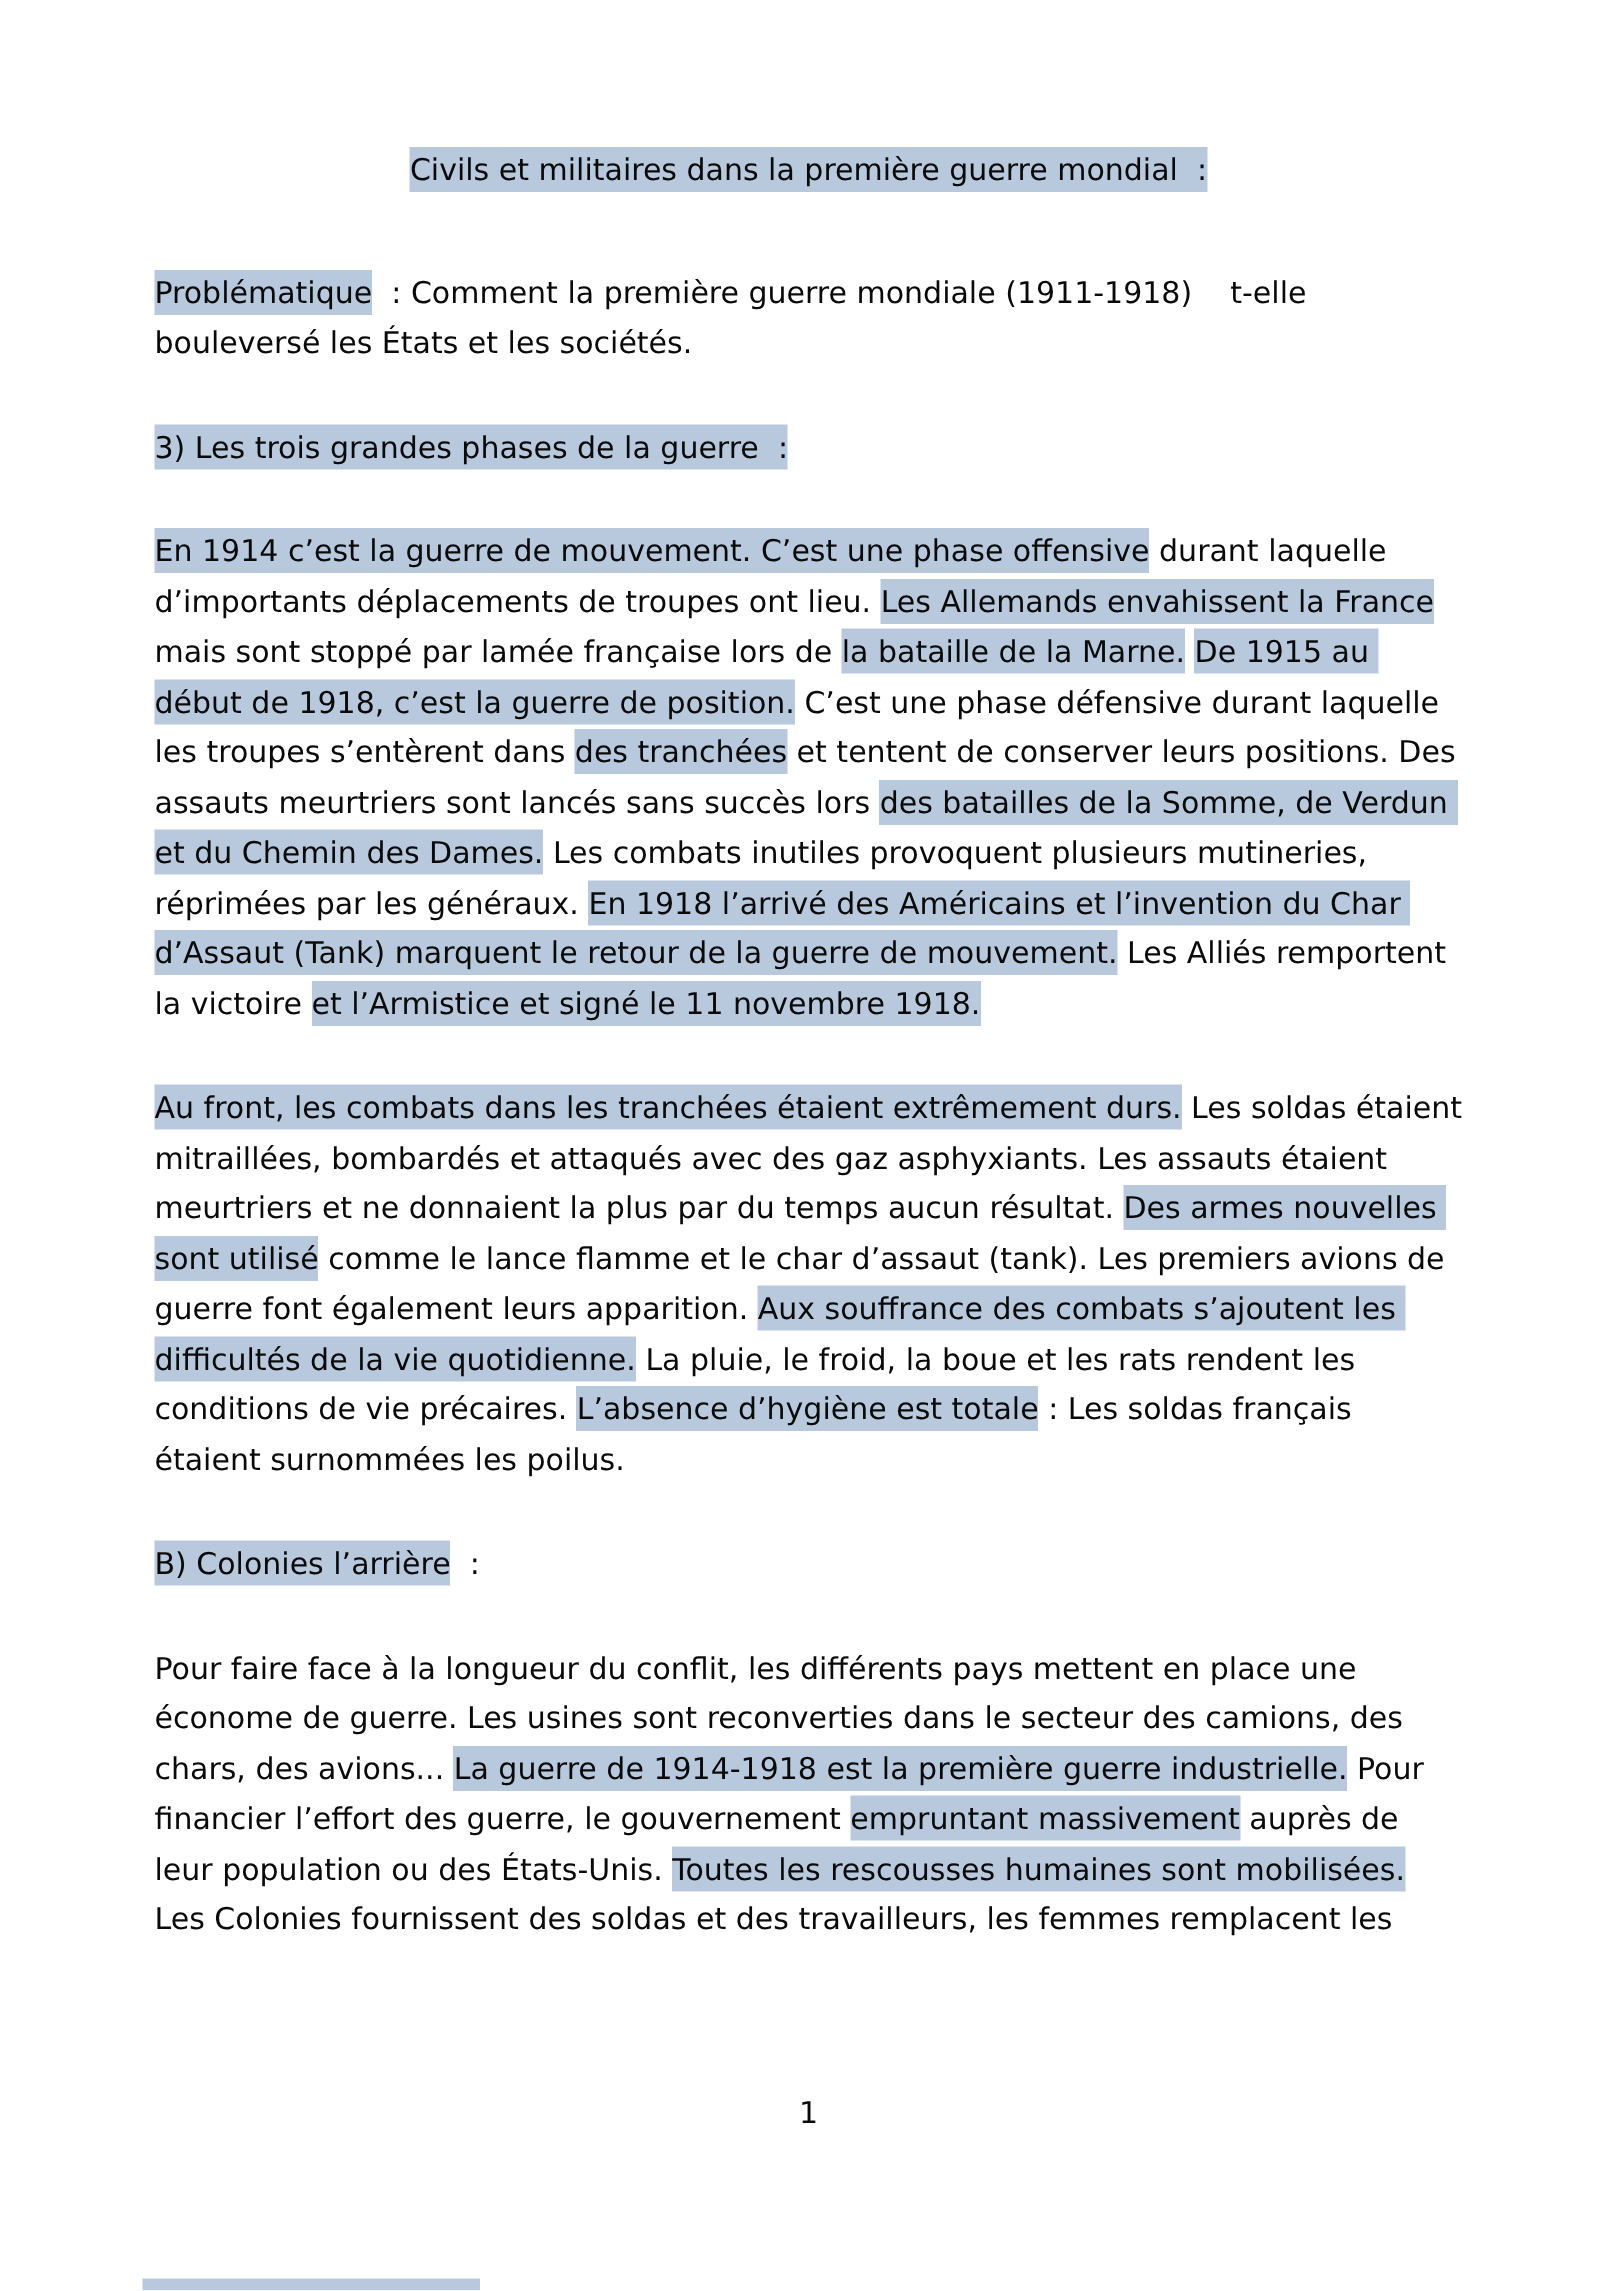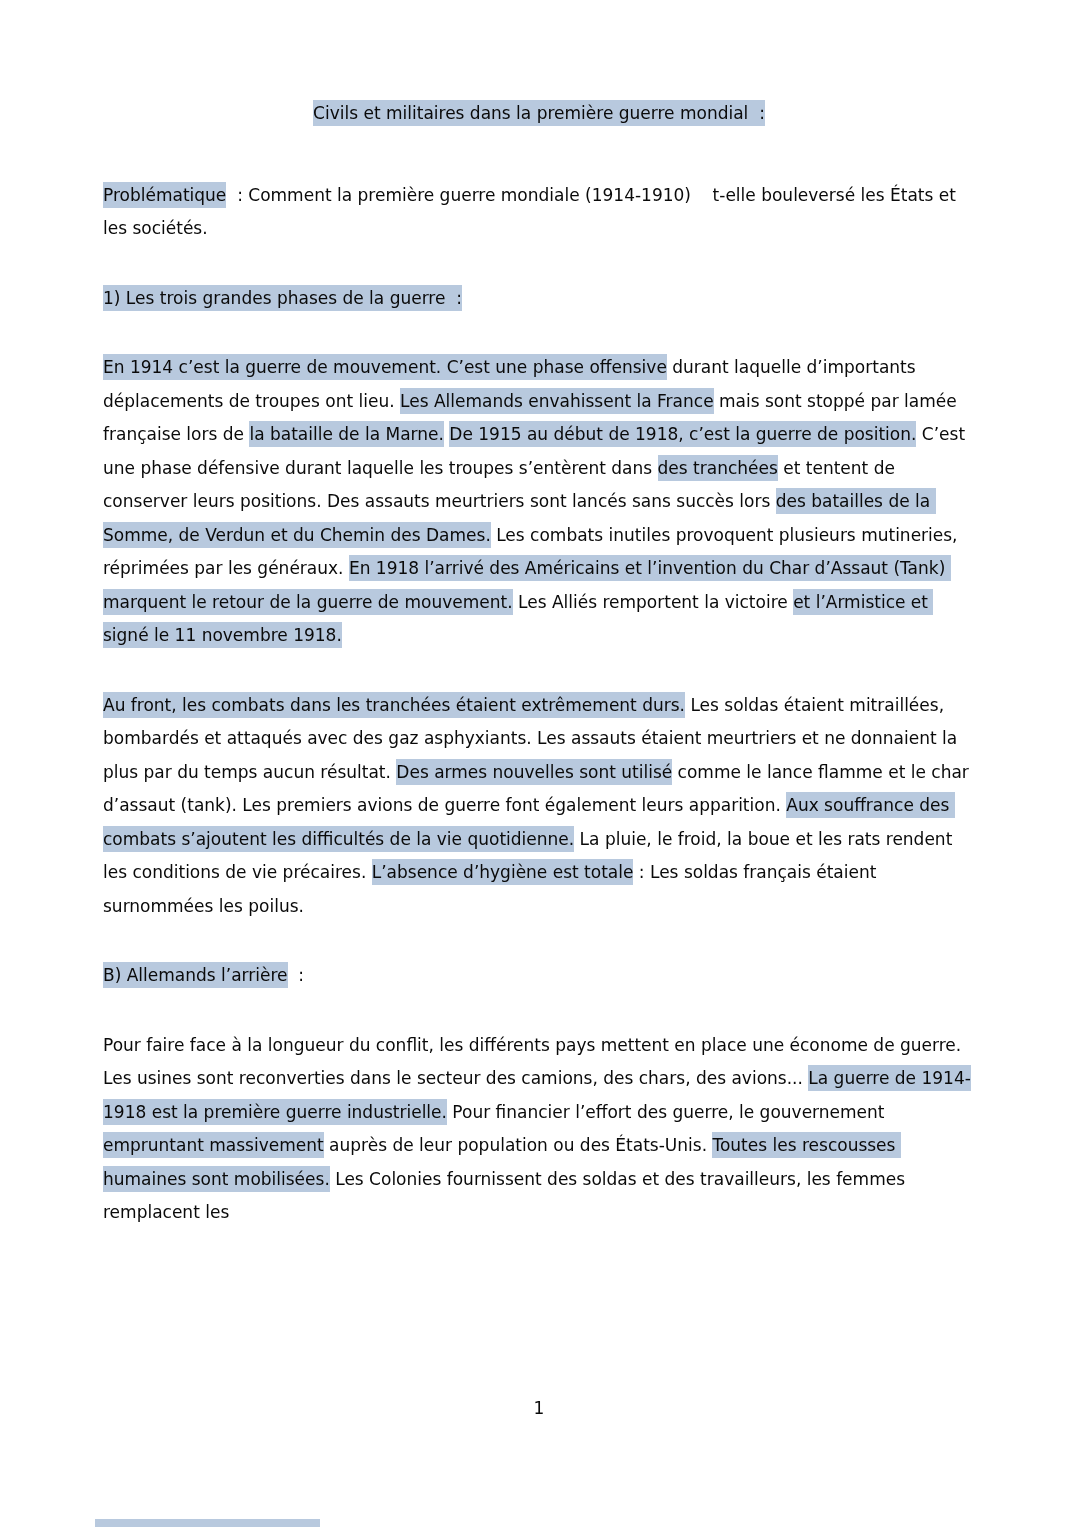"Civils et militaires dans la" .page { font-size: 17px -> 20px }
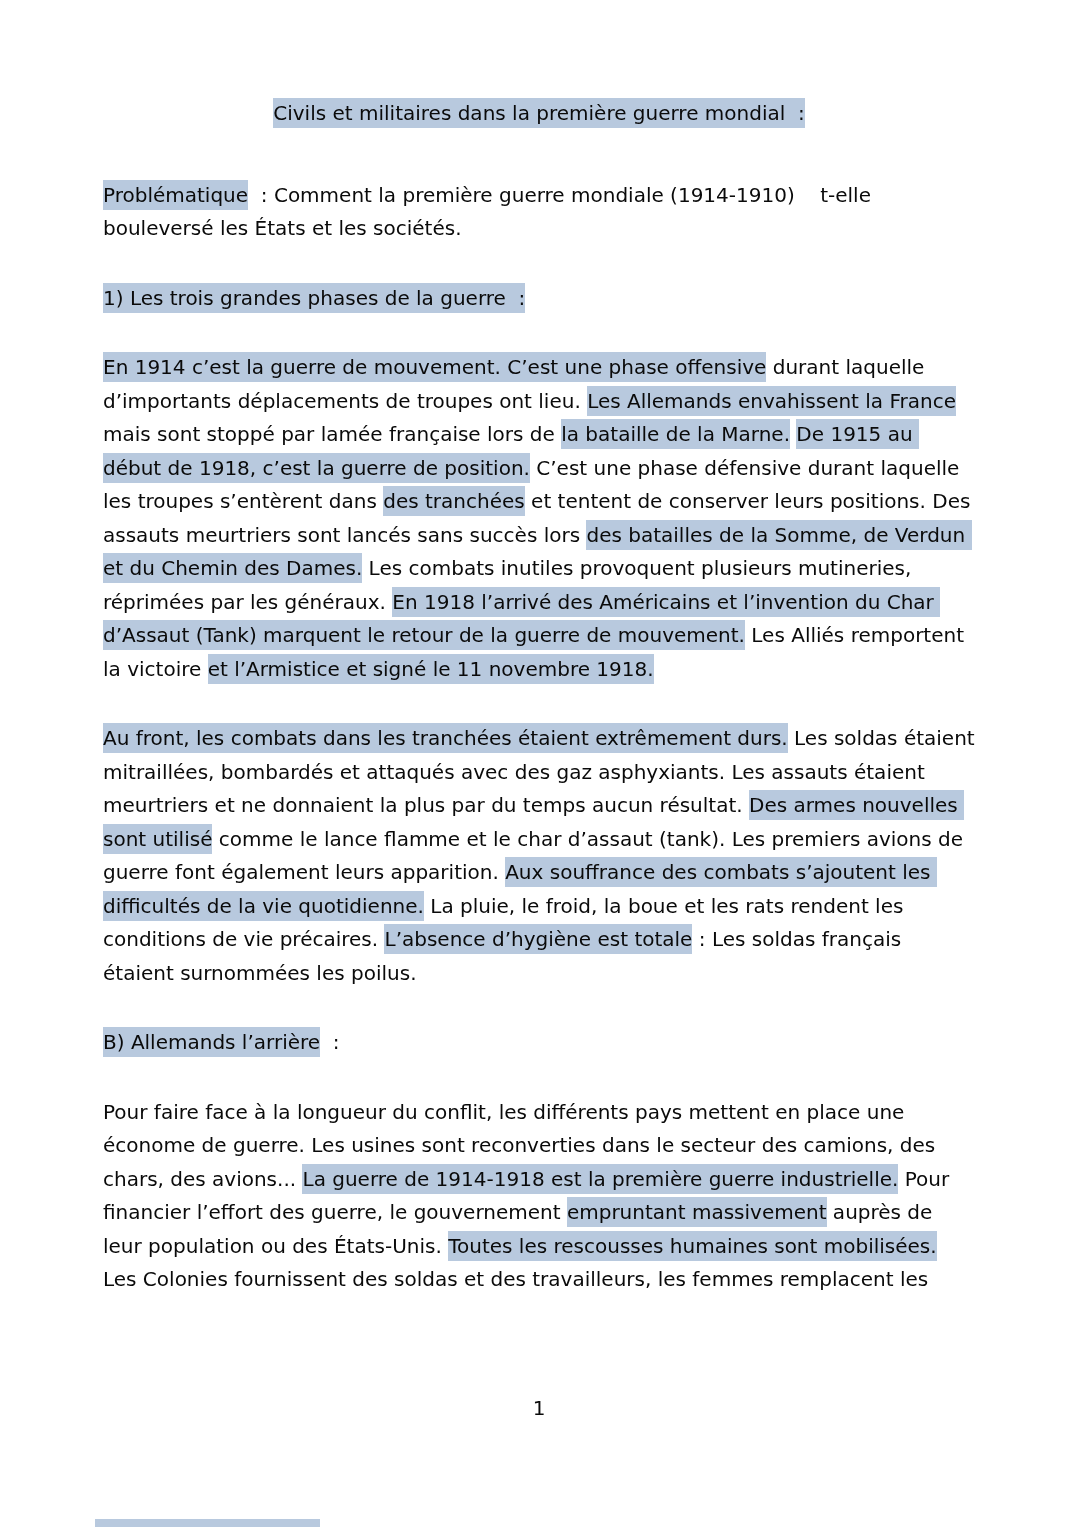": Comment la première guerre" span { text: 1914-1910 -> 1911-1918 }
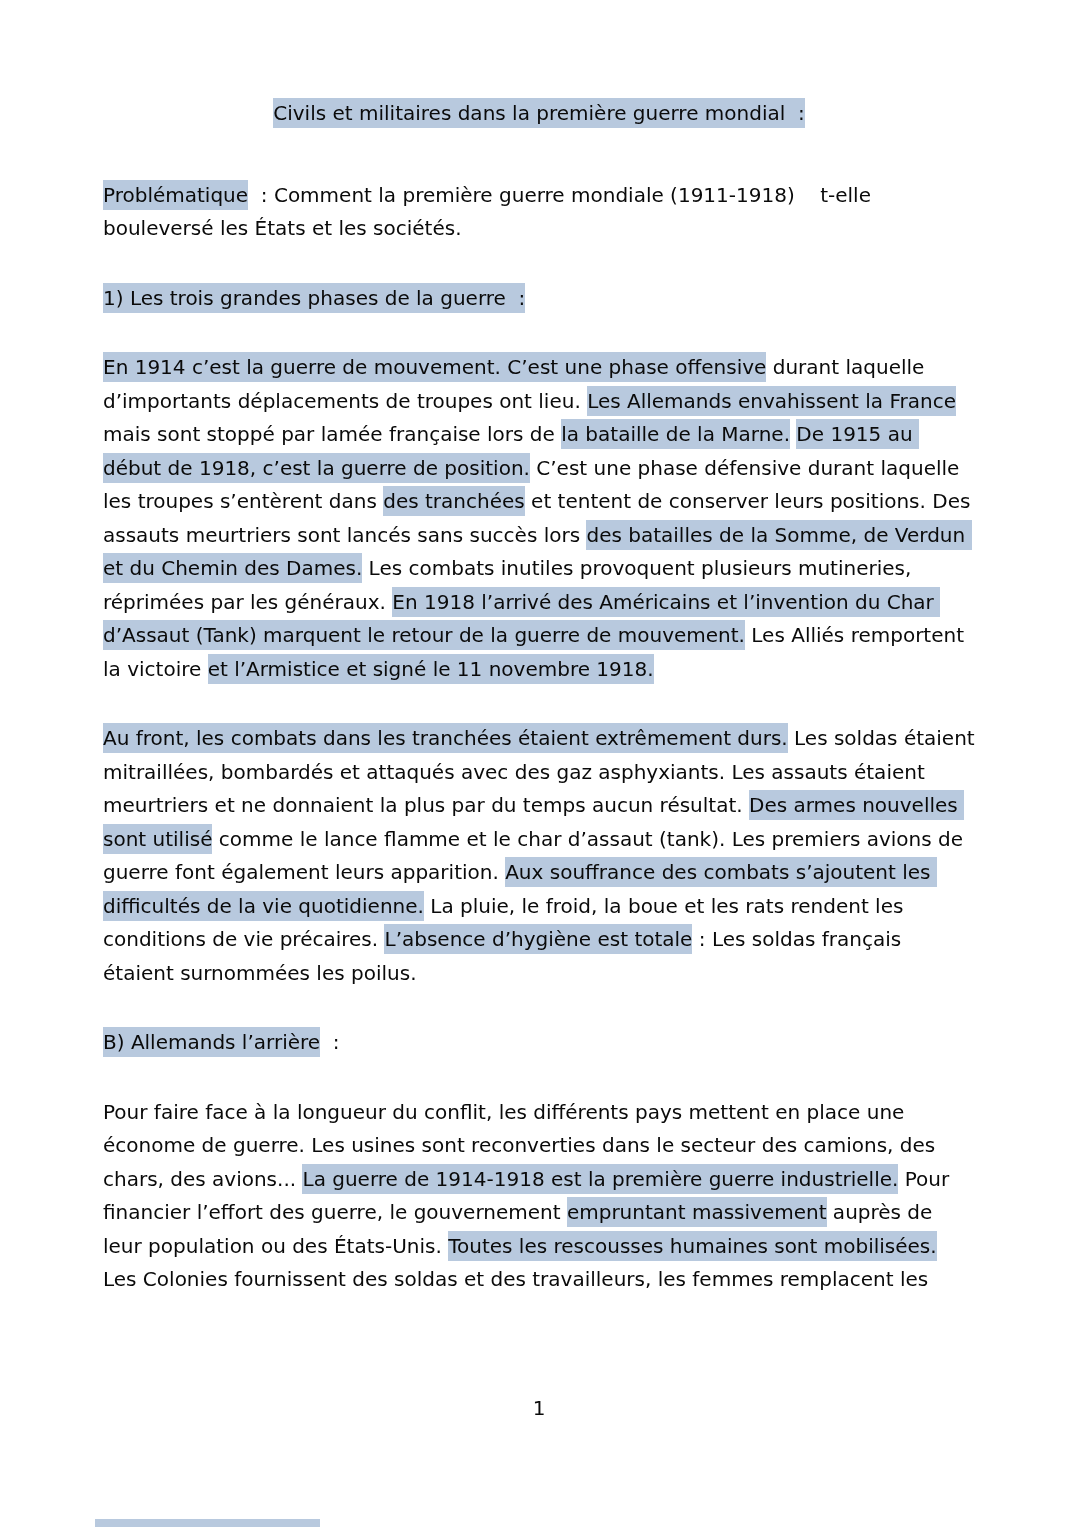"1) Les trois grandes phases" span.hl { text: 1 -> 3 }
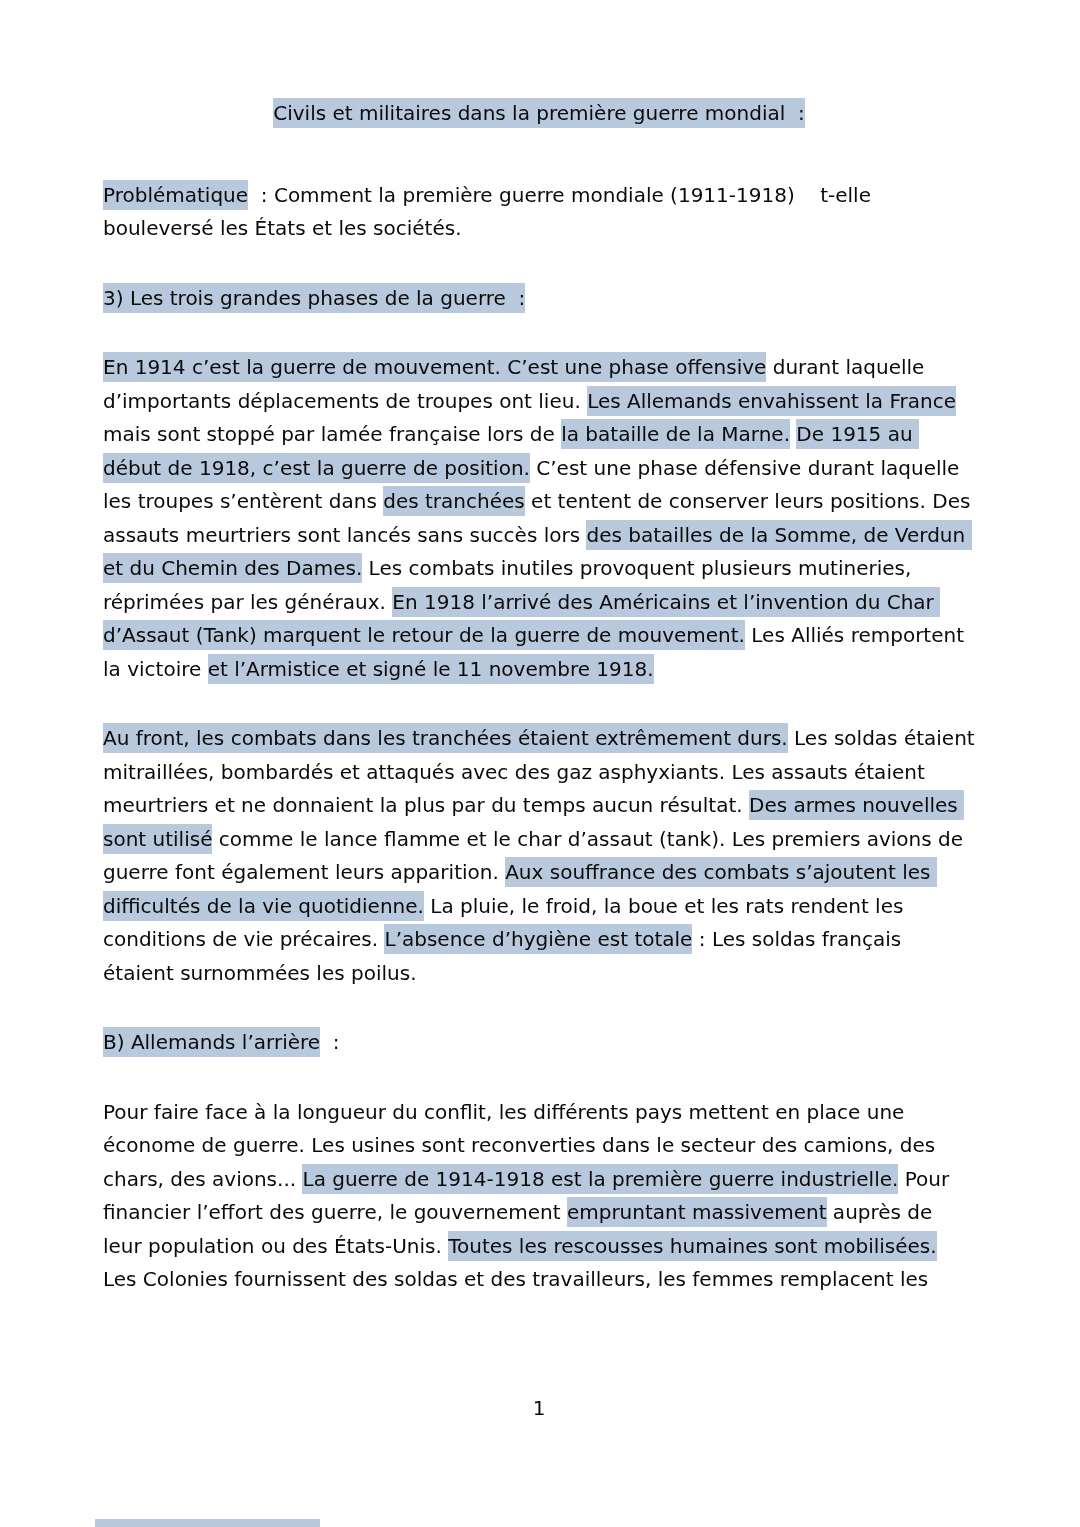"B) Allemands l’arrière" span.hl { text: Allemands -> Colonies }
